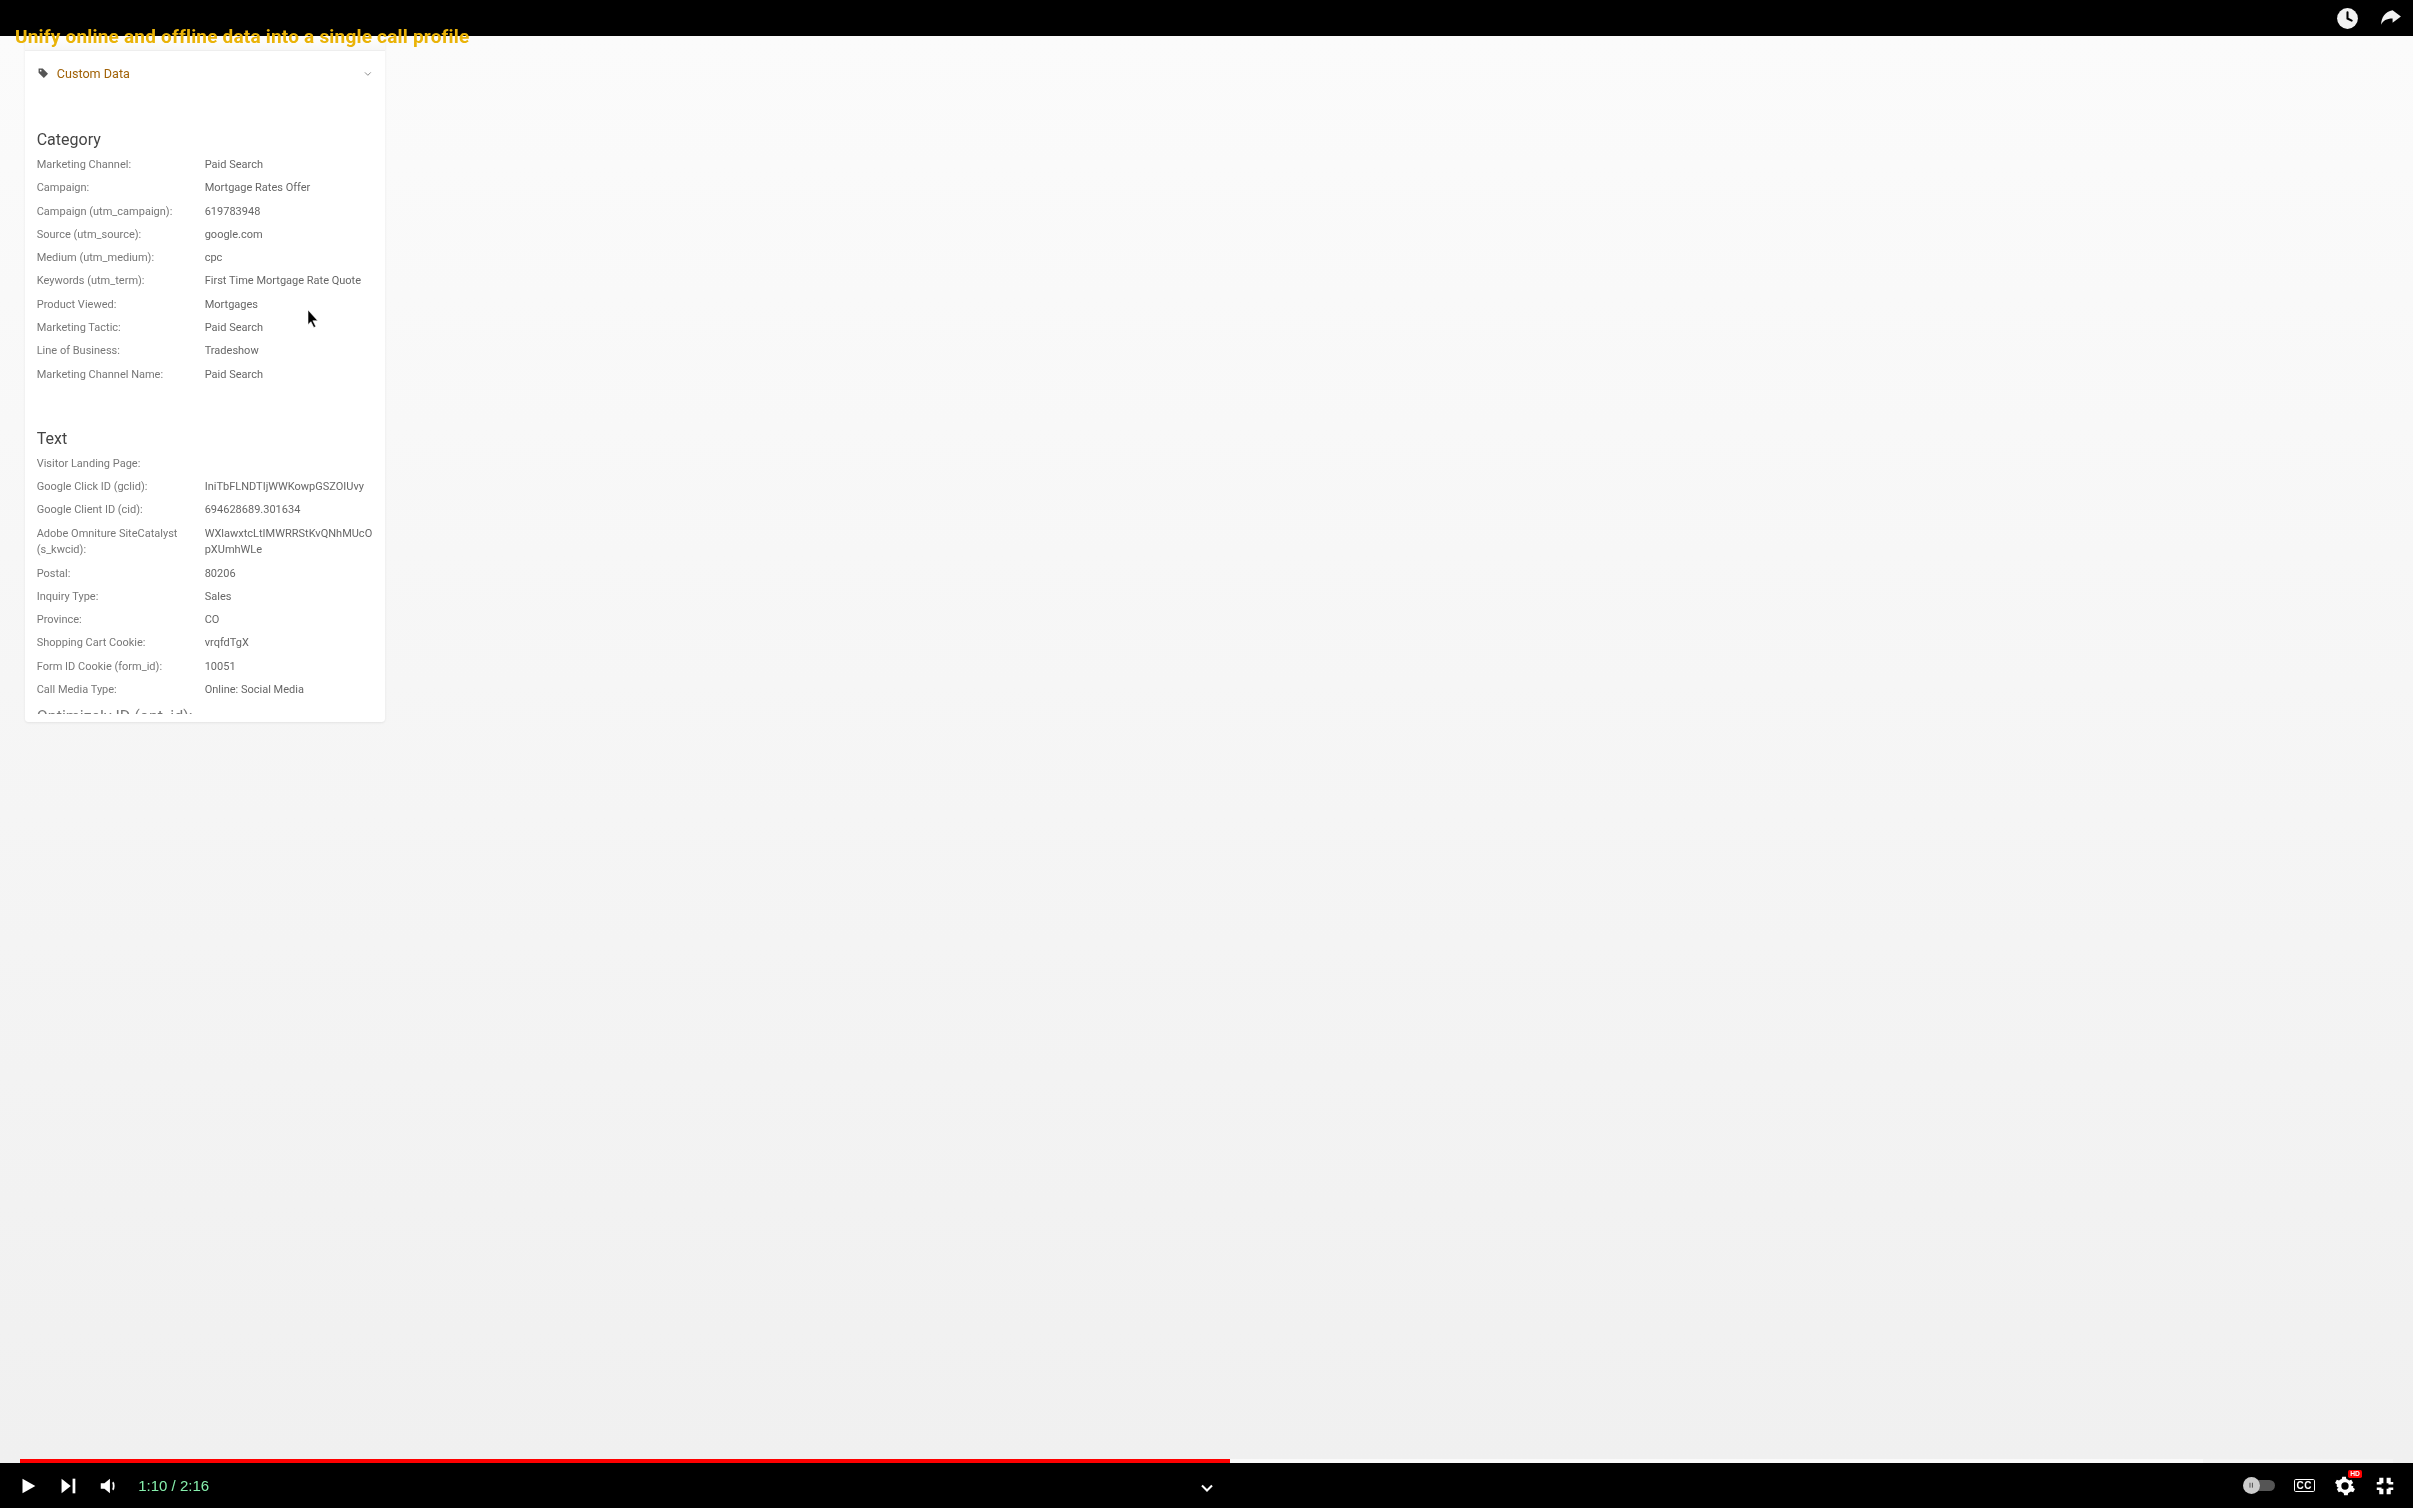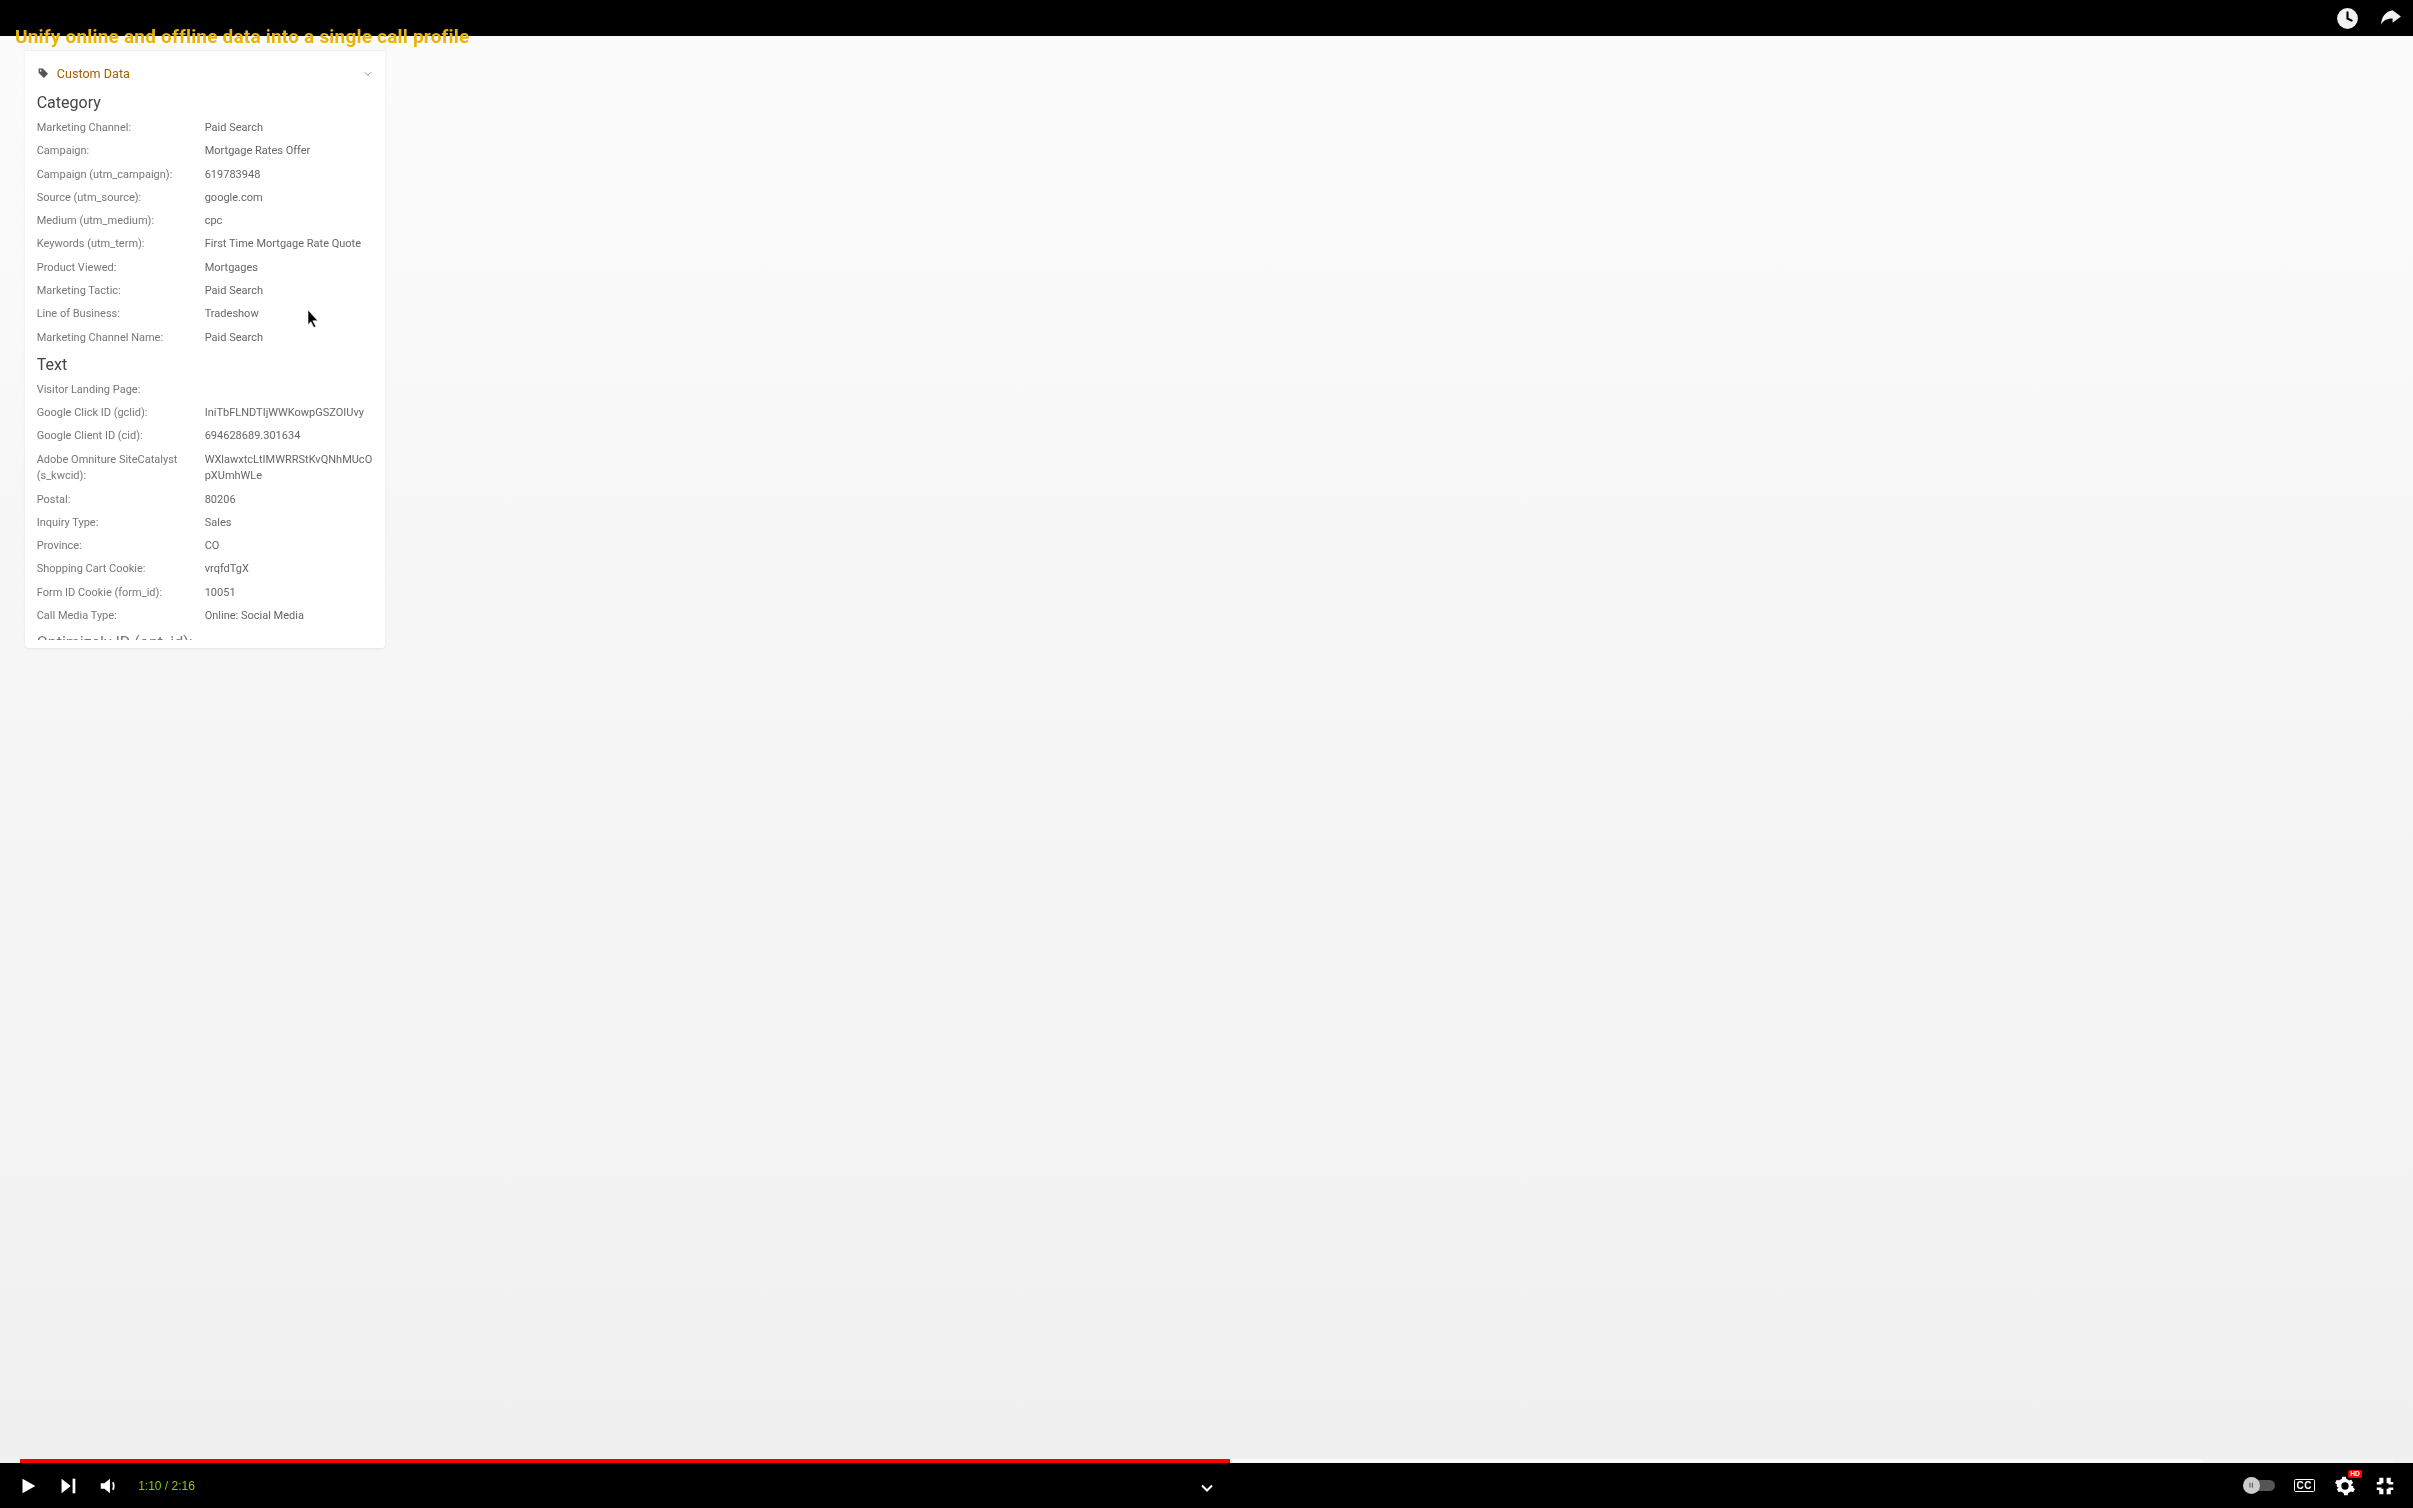"Category" .group-heading { margin-top: none -> 37px }
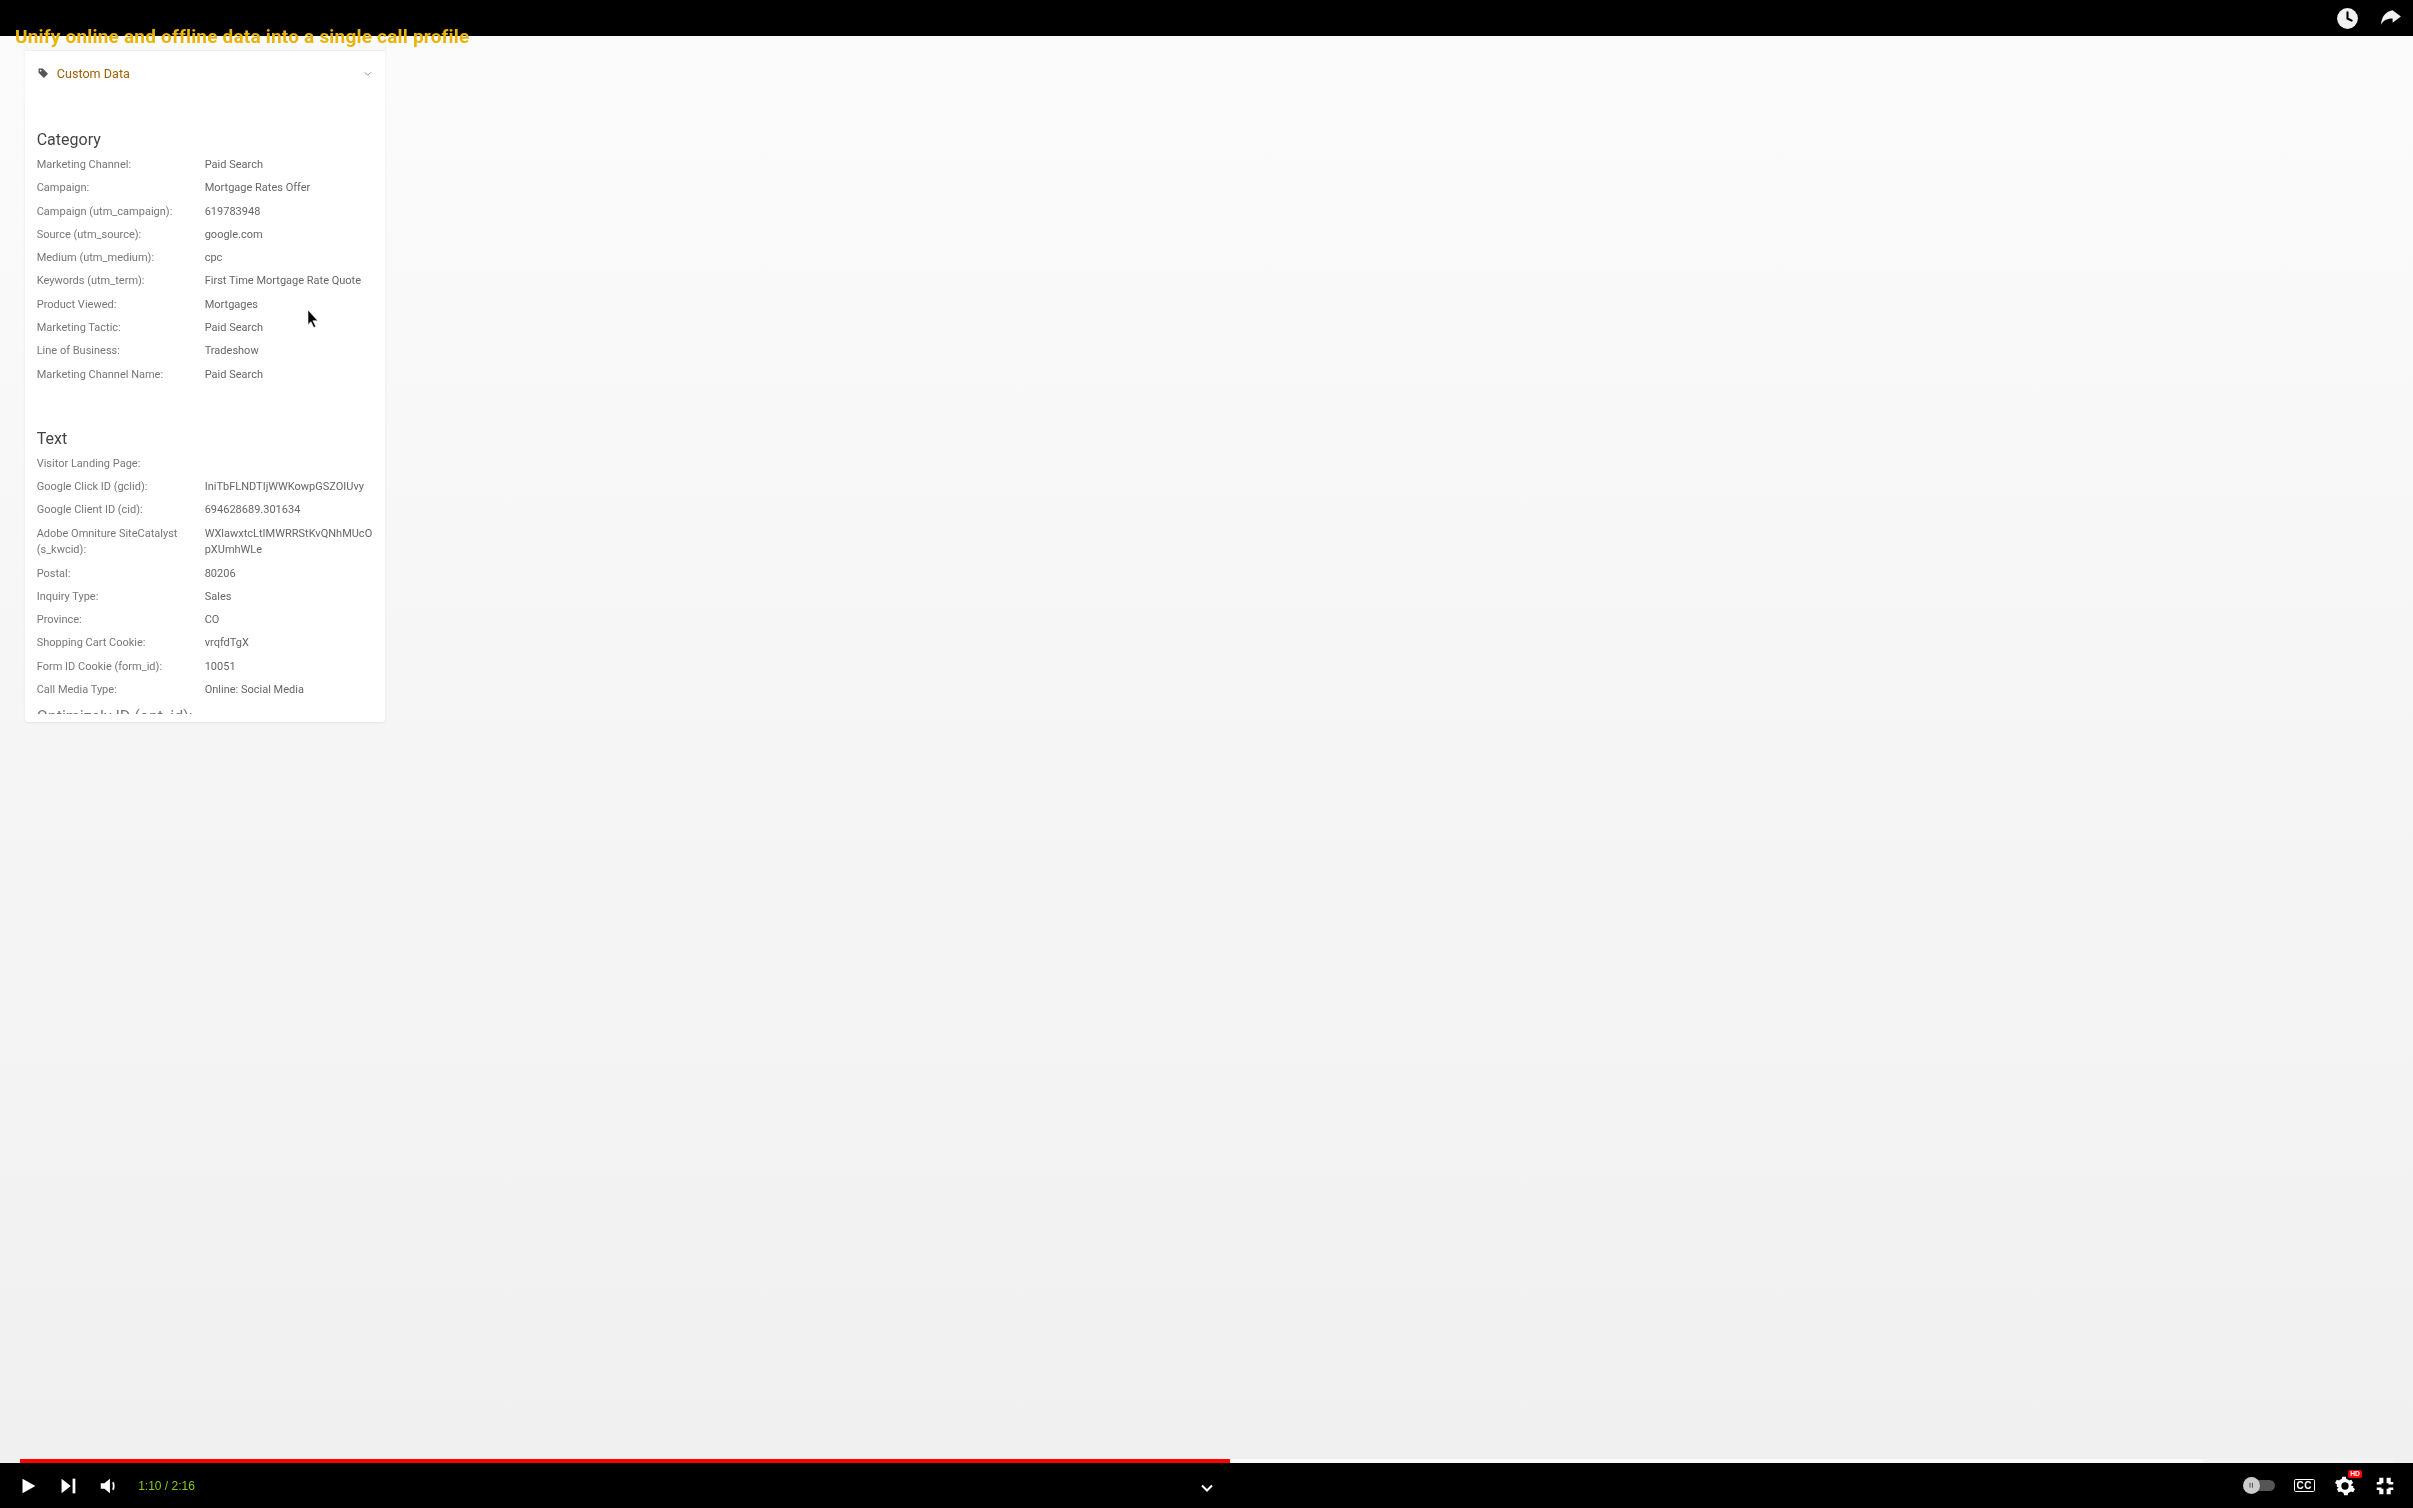"1:10 / 2:16" .time-display { color: #84cc16 -> #86efac; font-size: 12px -> 15px }
